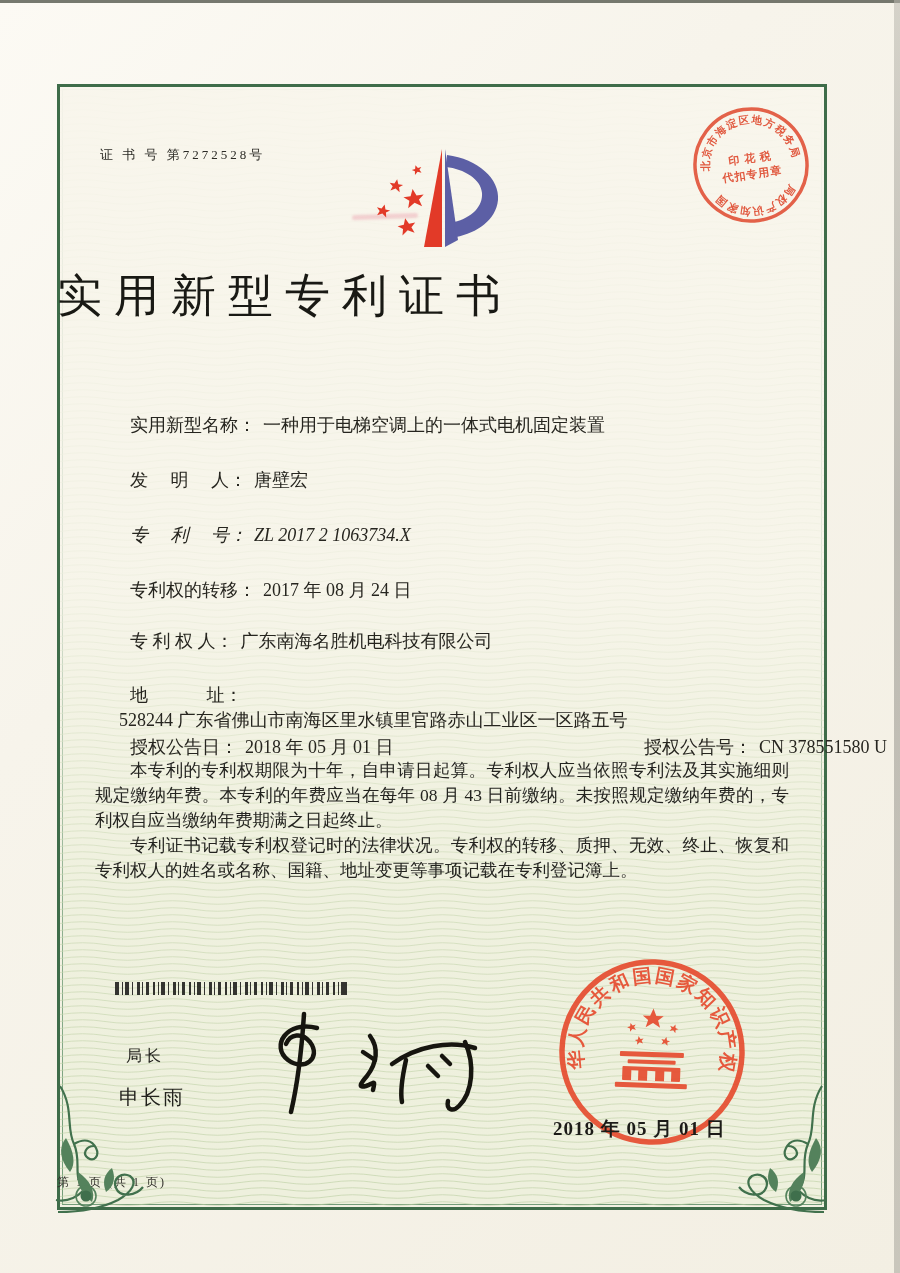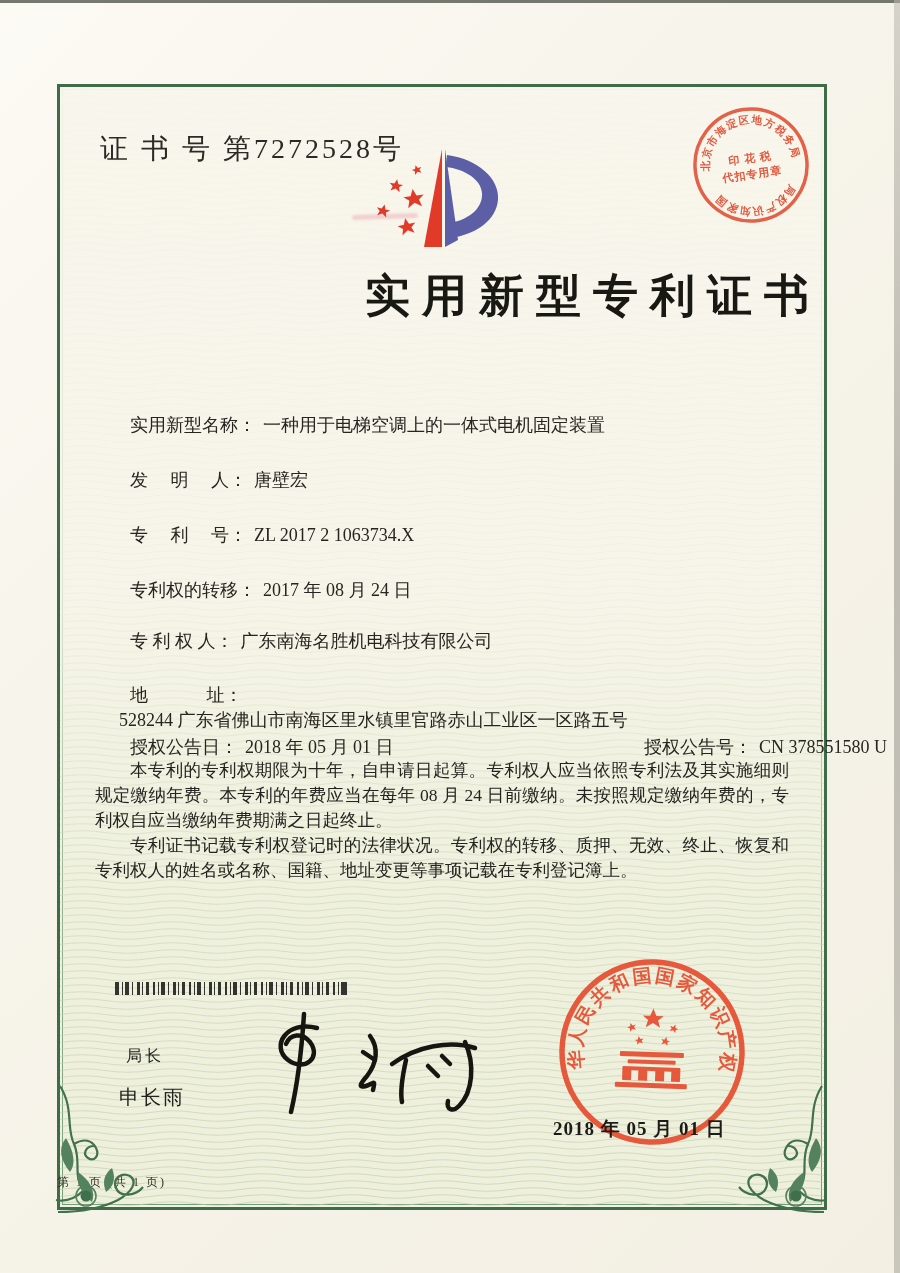"证 书 号 第7272528号" .cert-no { font-size: 28px -> 13px; top: 130px -> 146px }
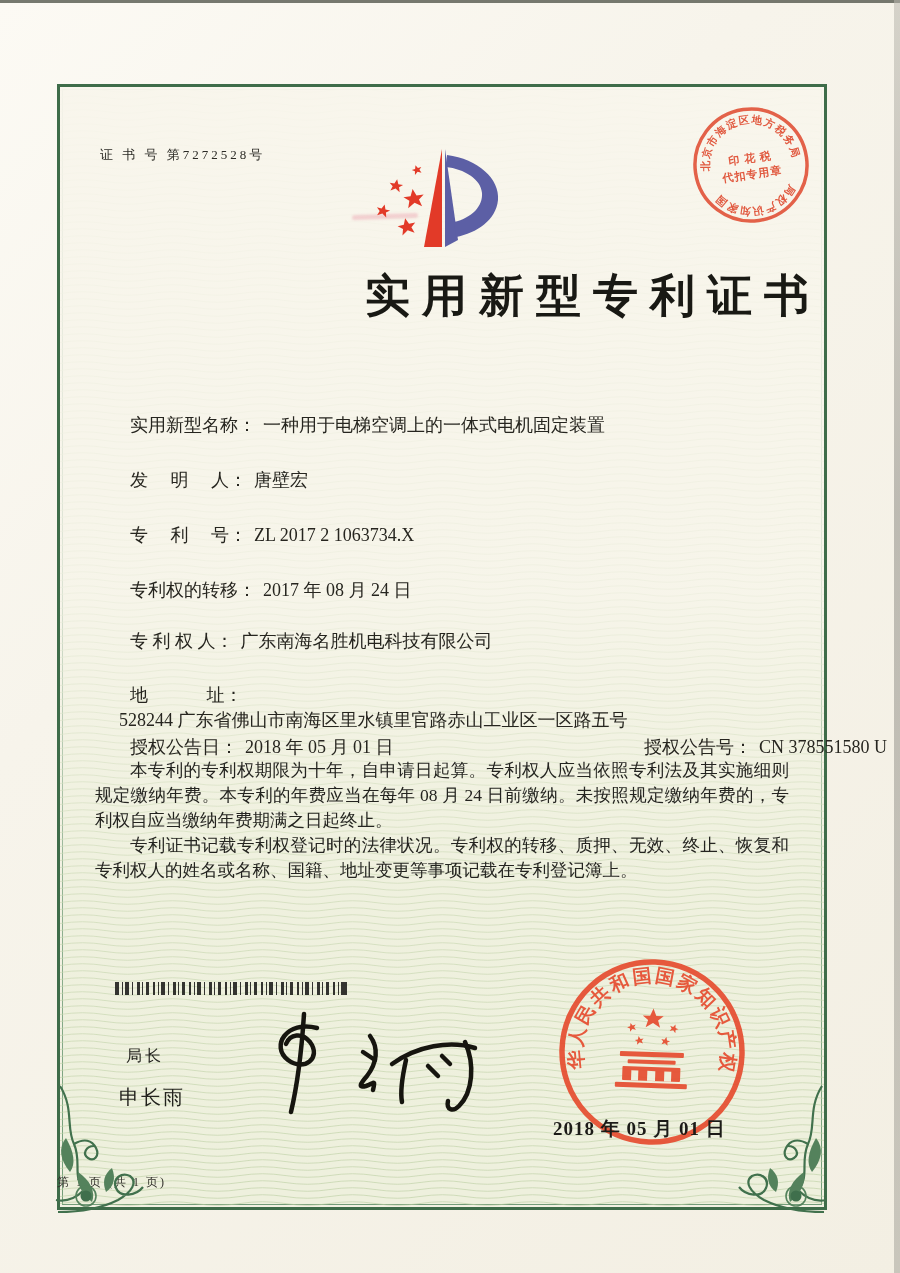"实用新型专利证书" .title { font-weight: 700 -> 400; text-align: right -> left }
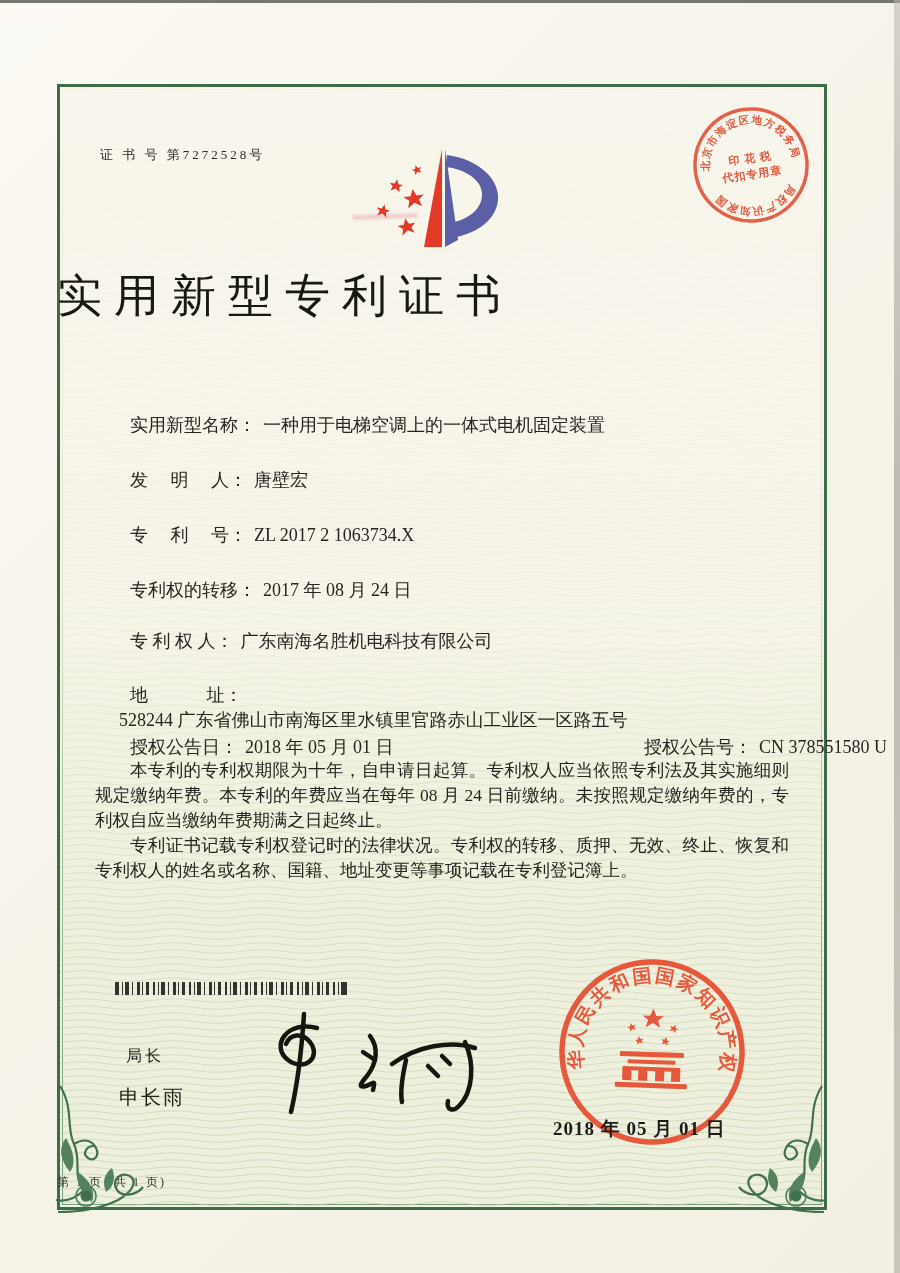"专 利 号： ZL 2017" div.row { font-style: none -> italic }
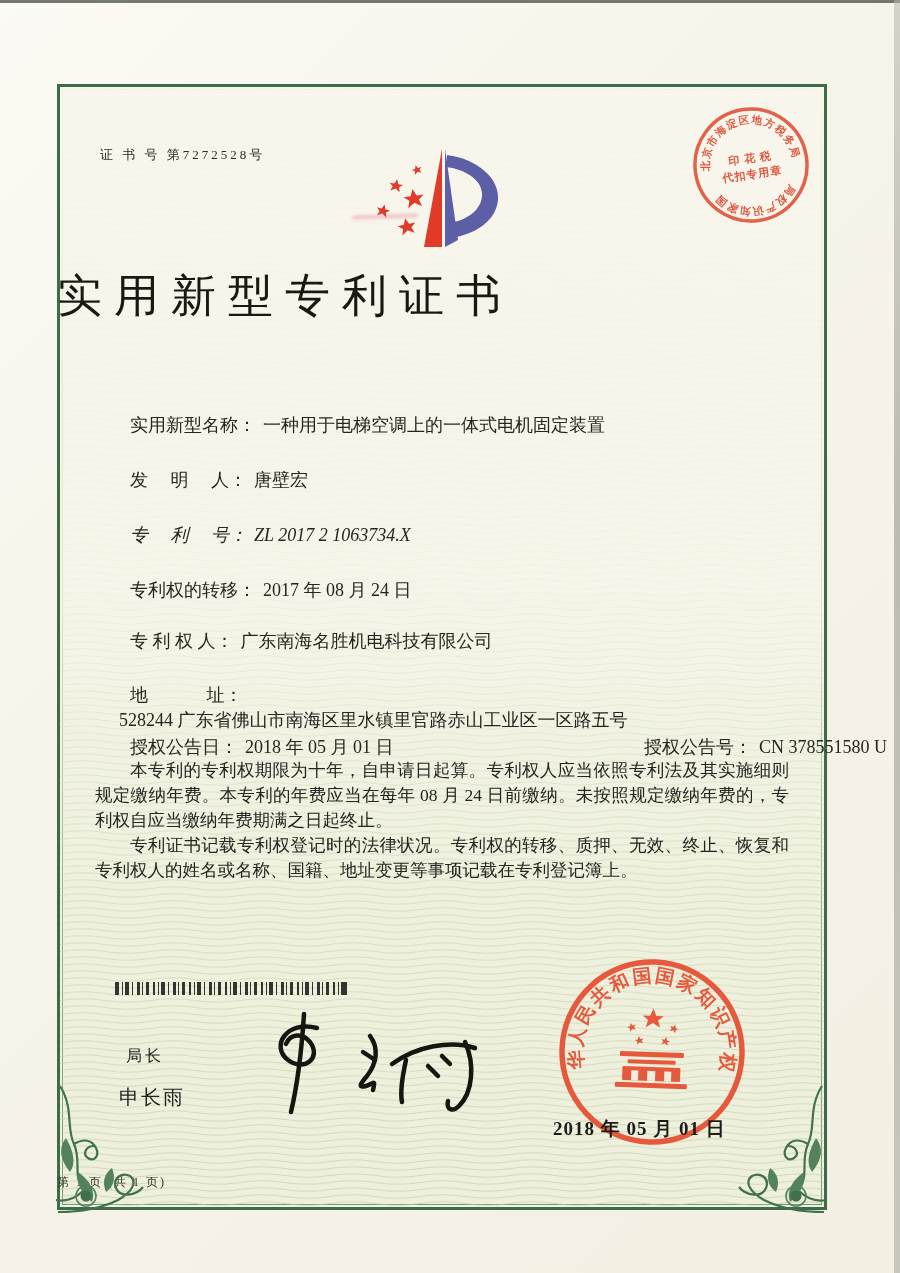"本专利的专利权期限为十年，自申请日起算。专利权人应当依照专利法及其实施细则规定缴" p { text: 24 -> 43 }
